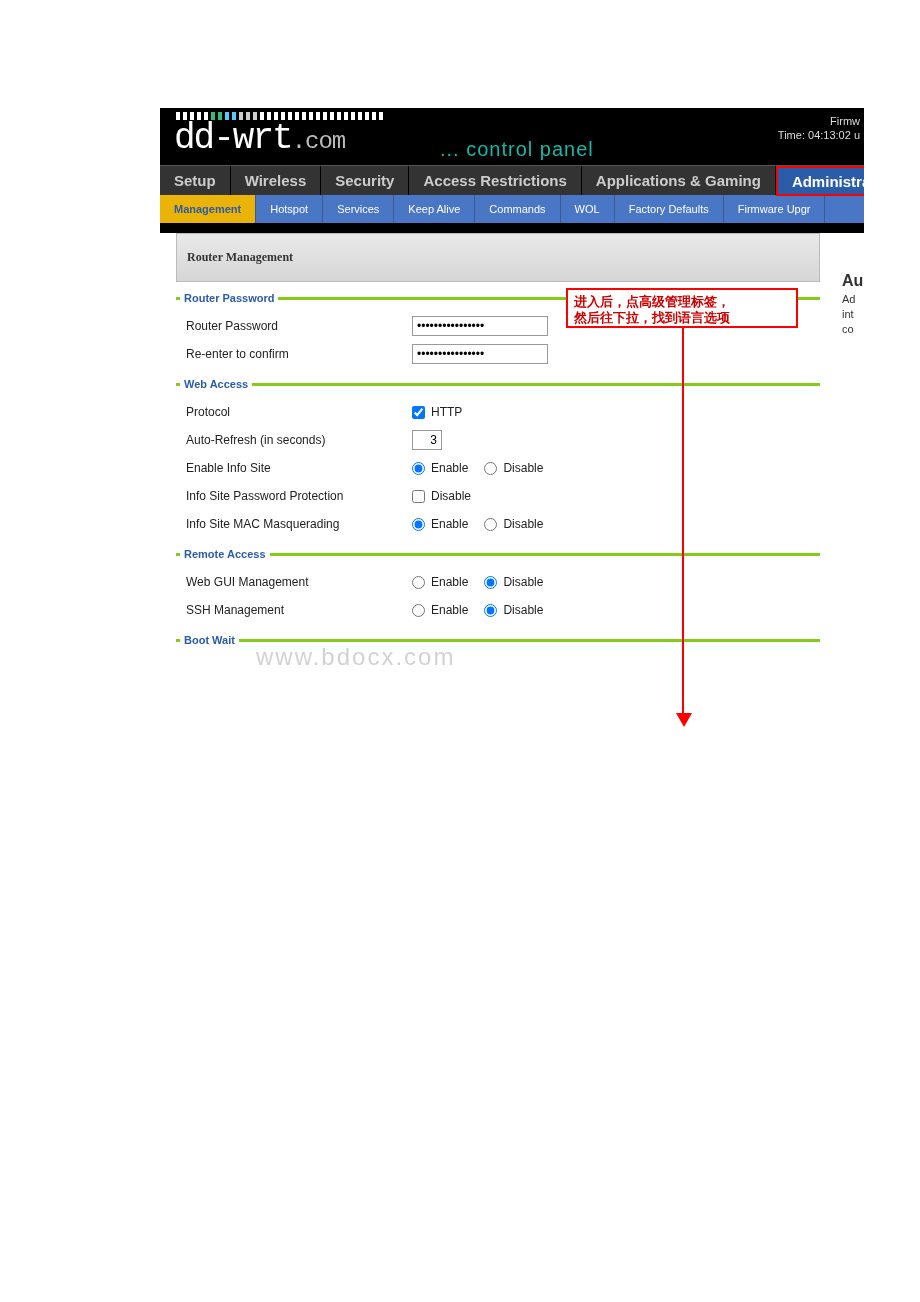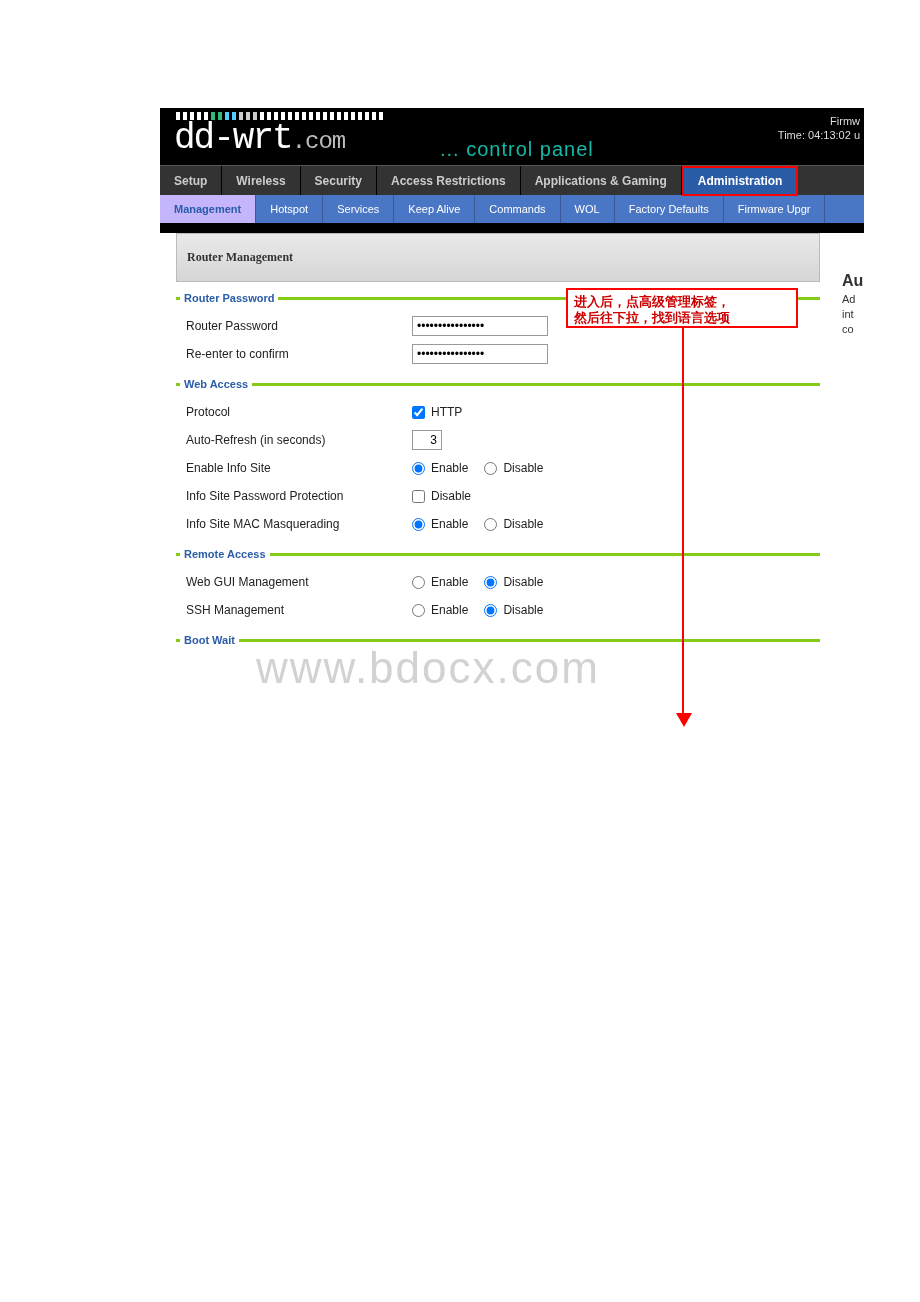"Setup" .tab, .subtab { font-size: 12px -> 15px }
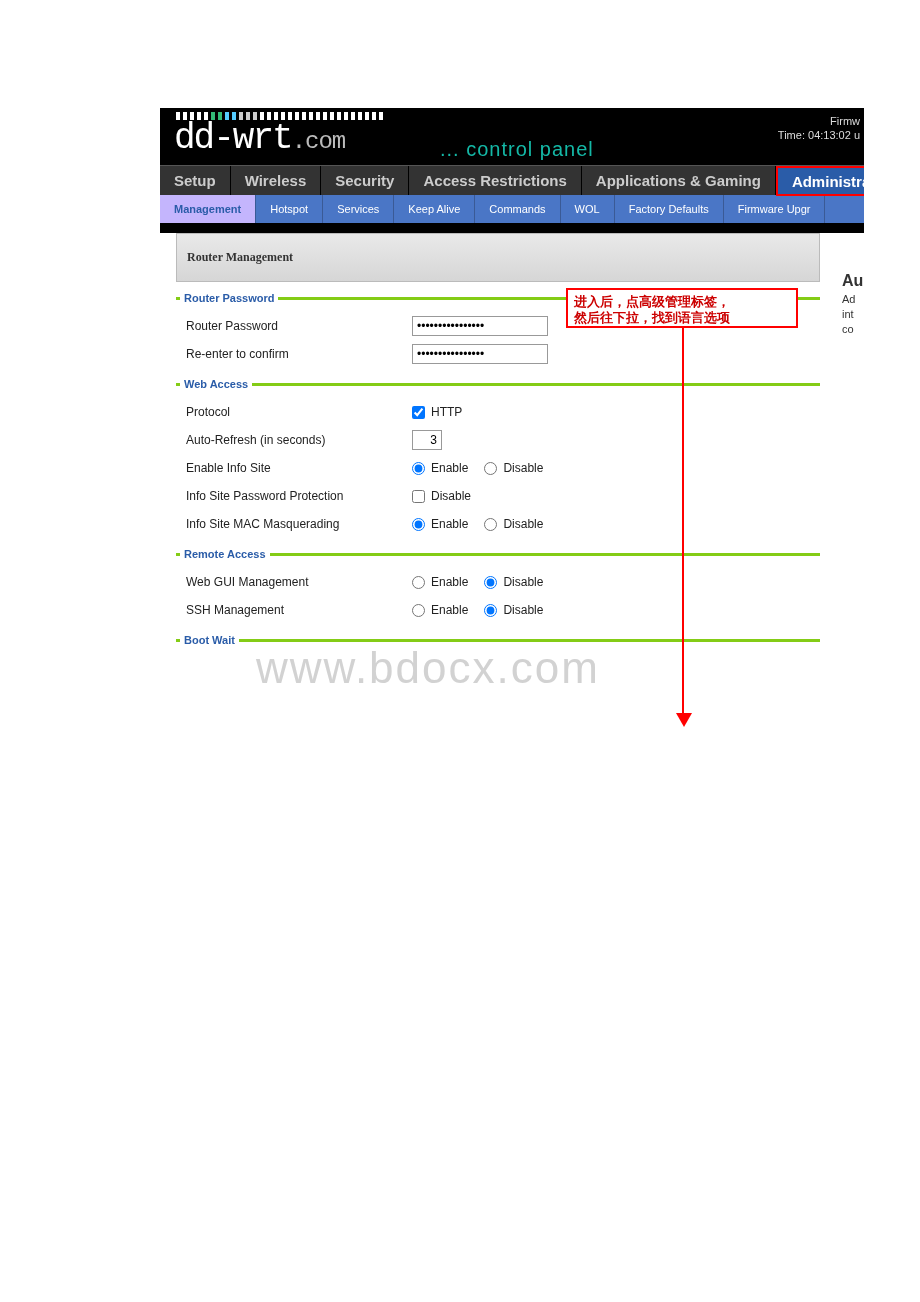"Management" .subtab.active { background: #c4b5fd -> #eab308 }
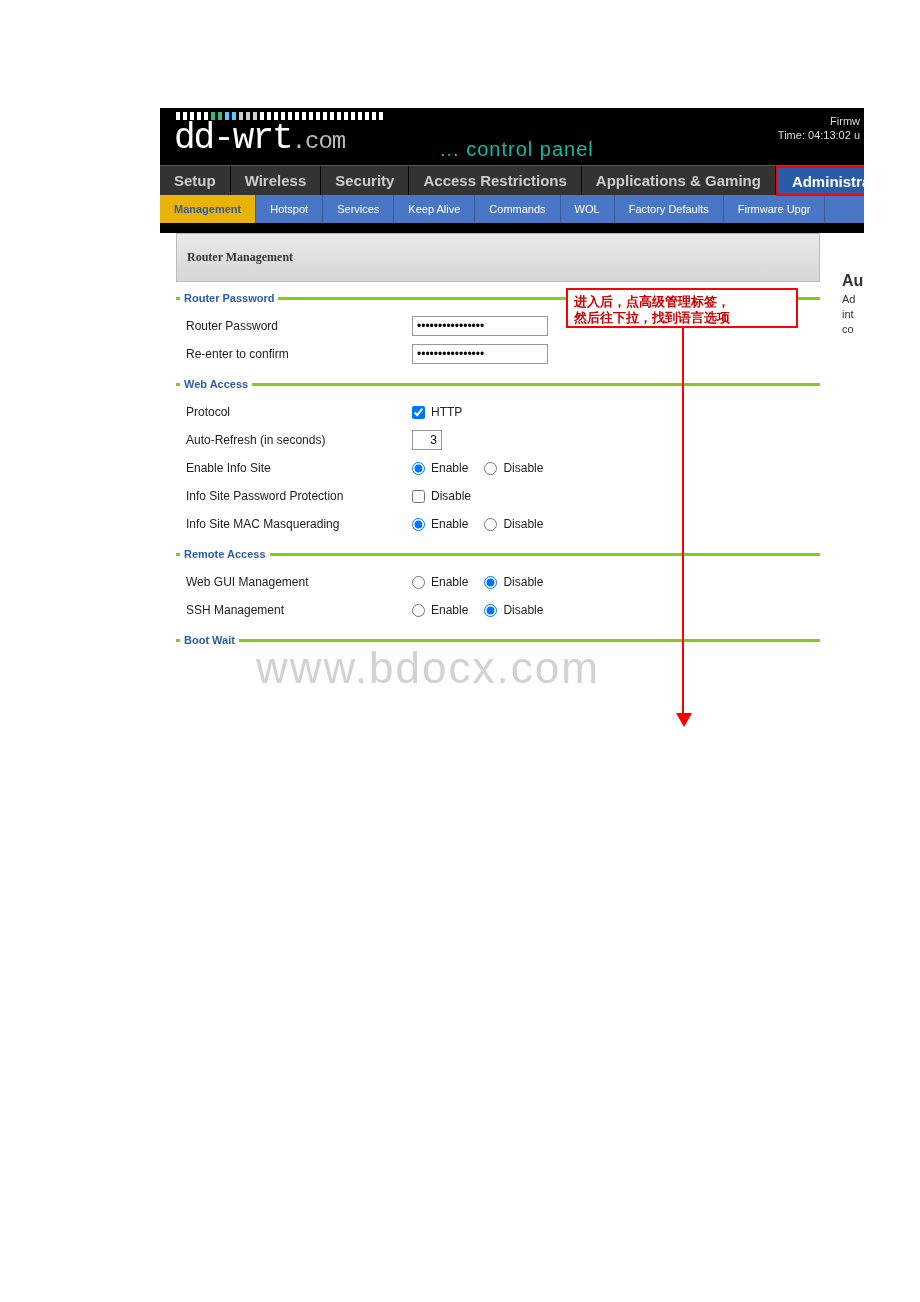"www.bdocx.com" .watermark { font-size: 44px -> 24px }
